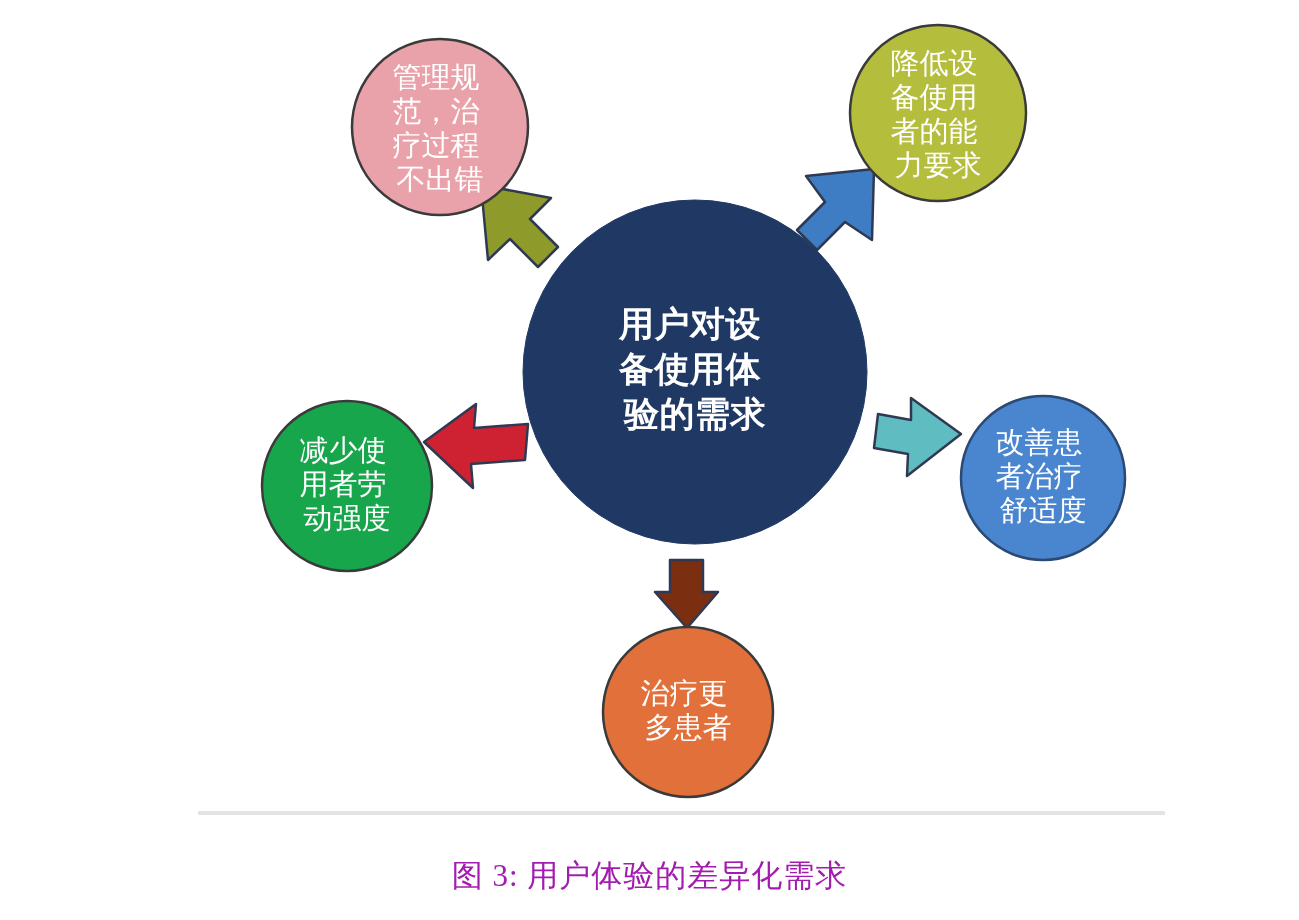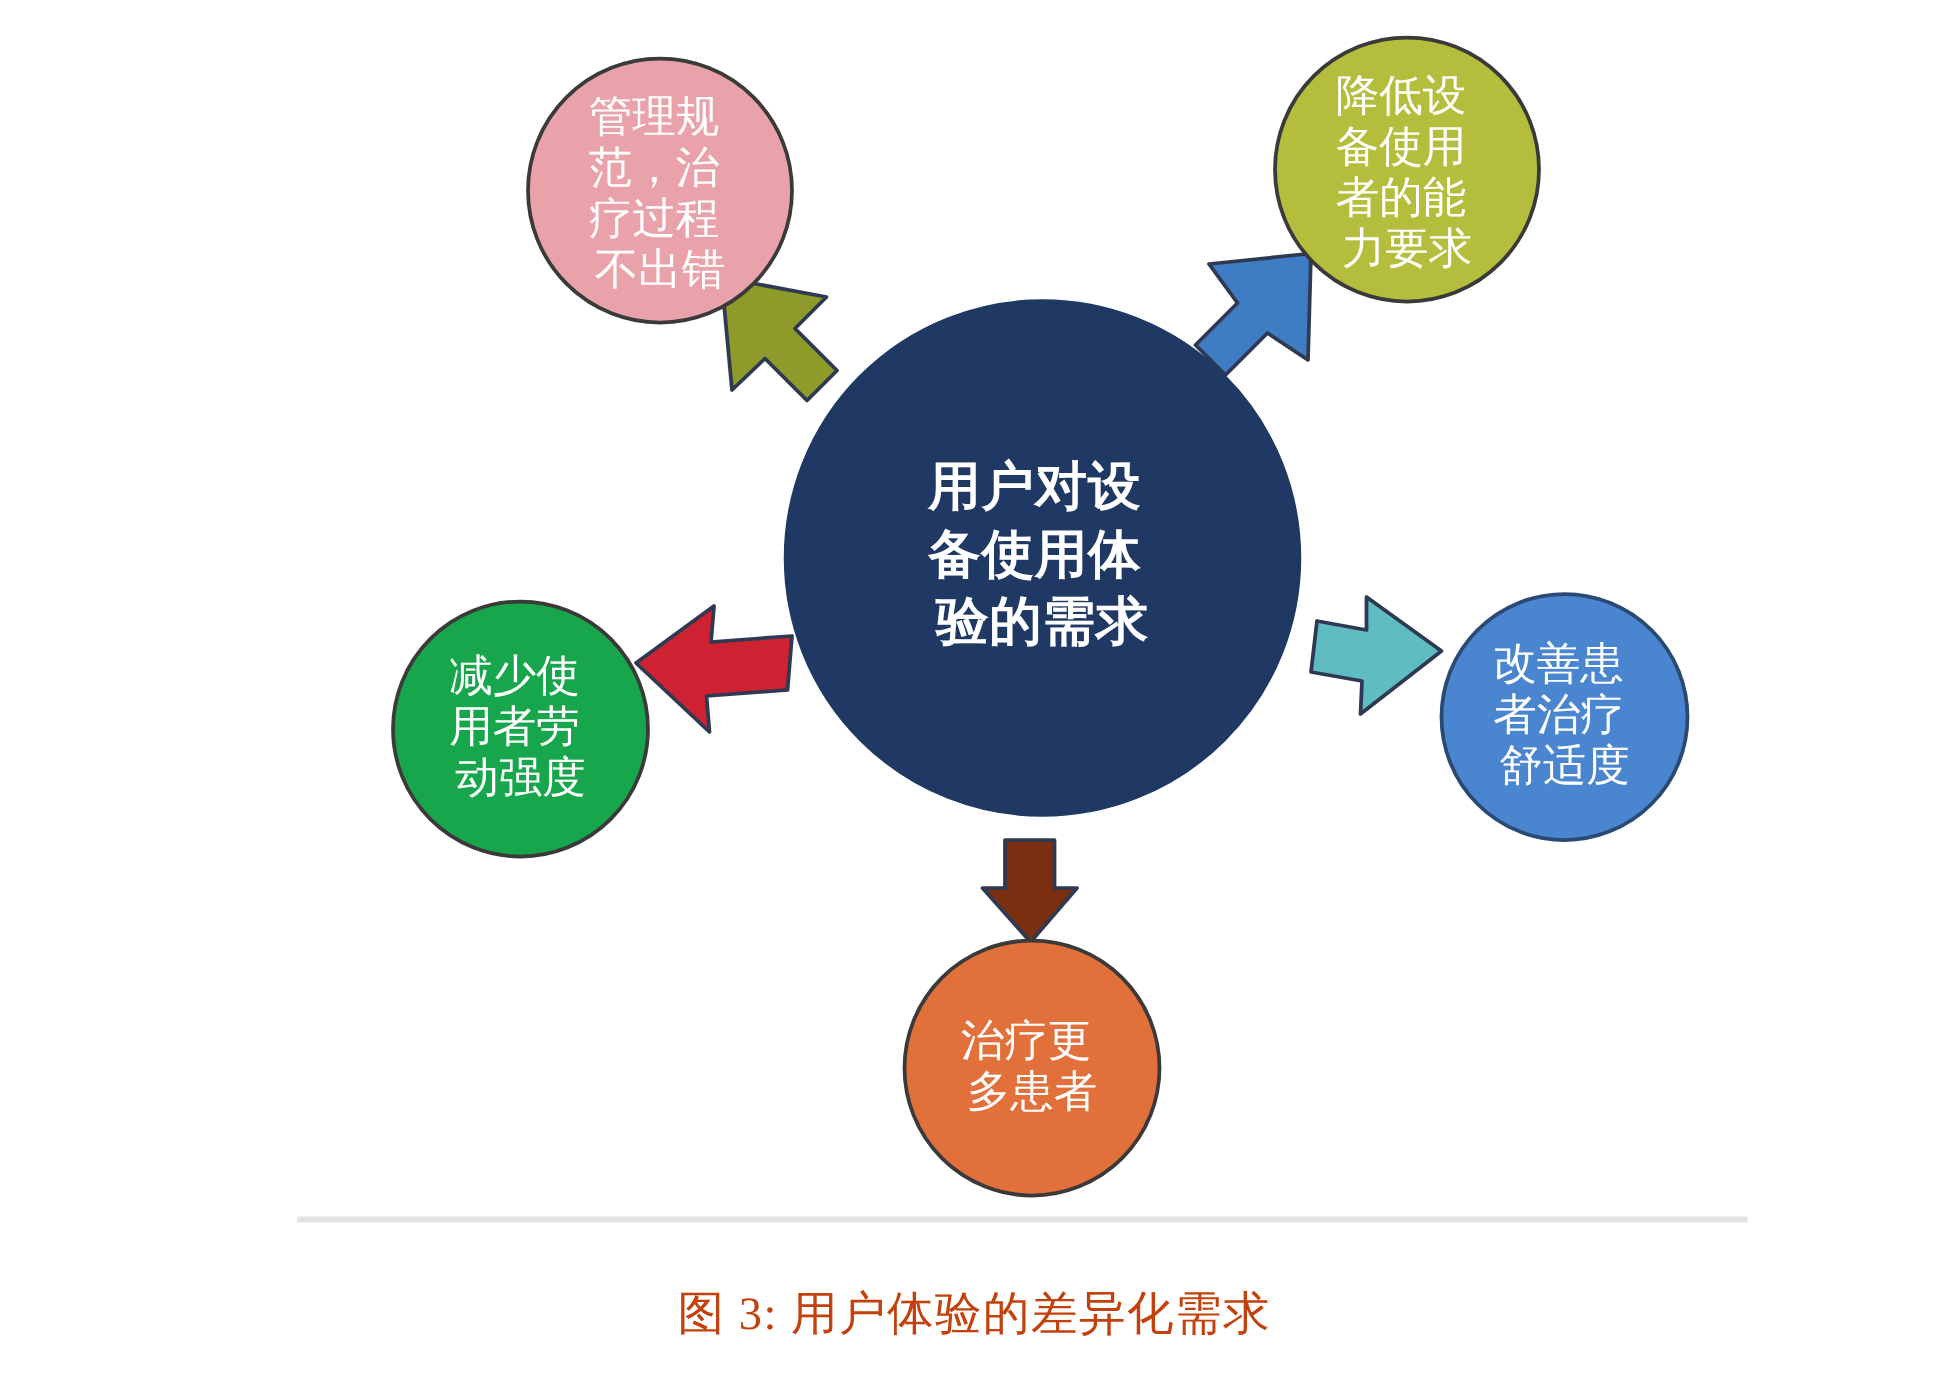"图 3: 用户体验的差异化需求" #caption { color: #c2410c -> #a21caf }
